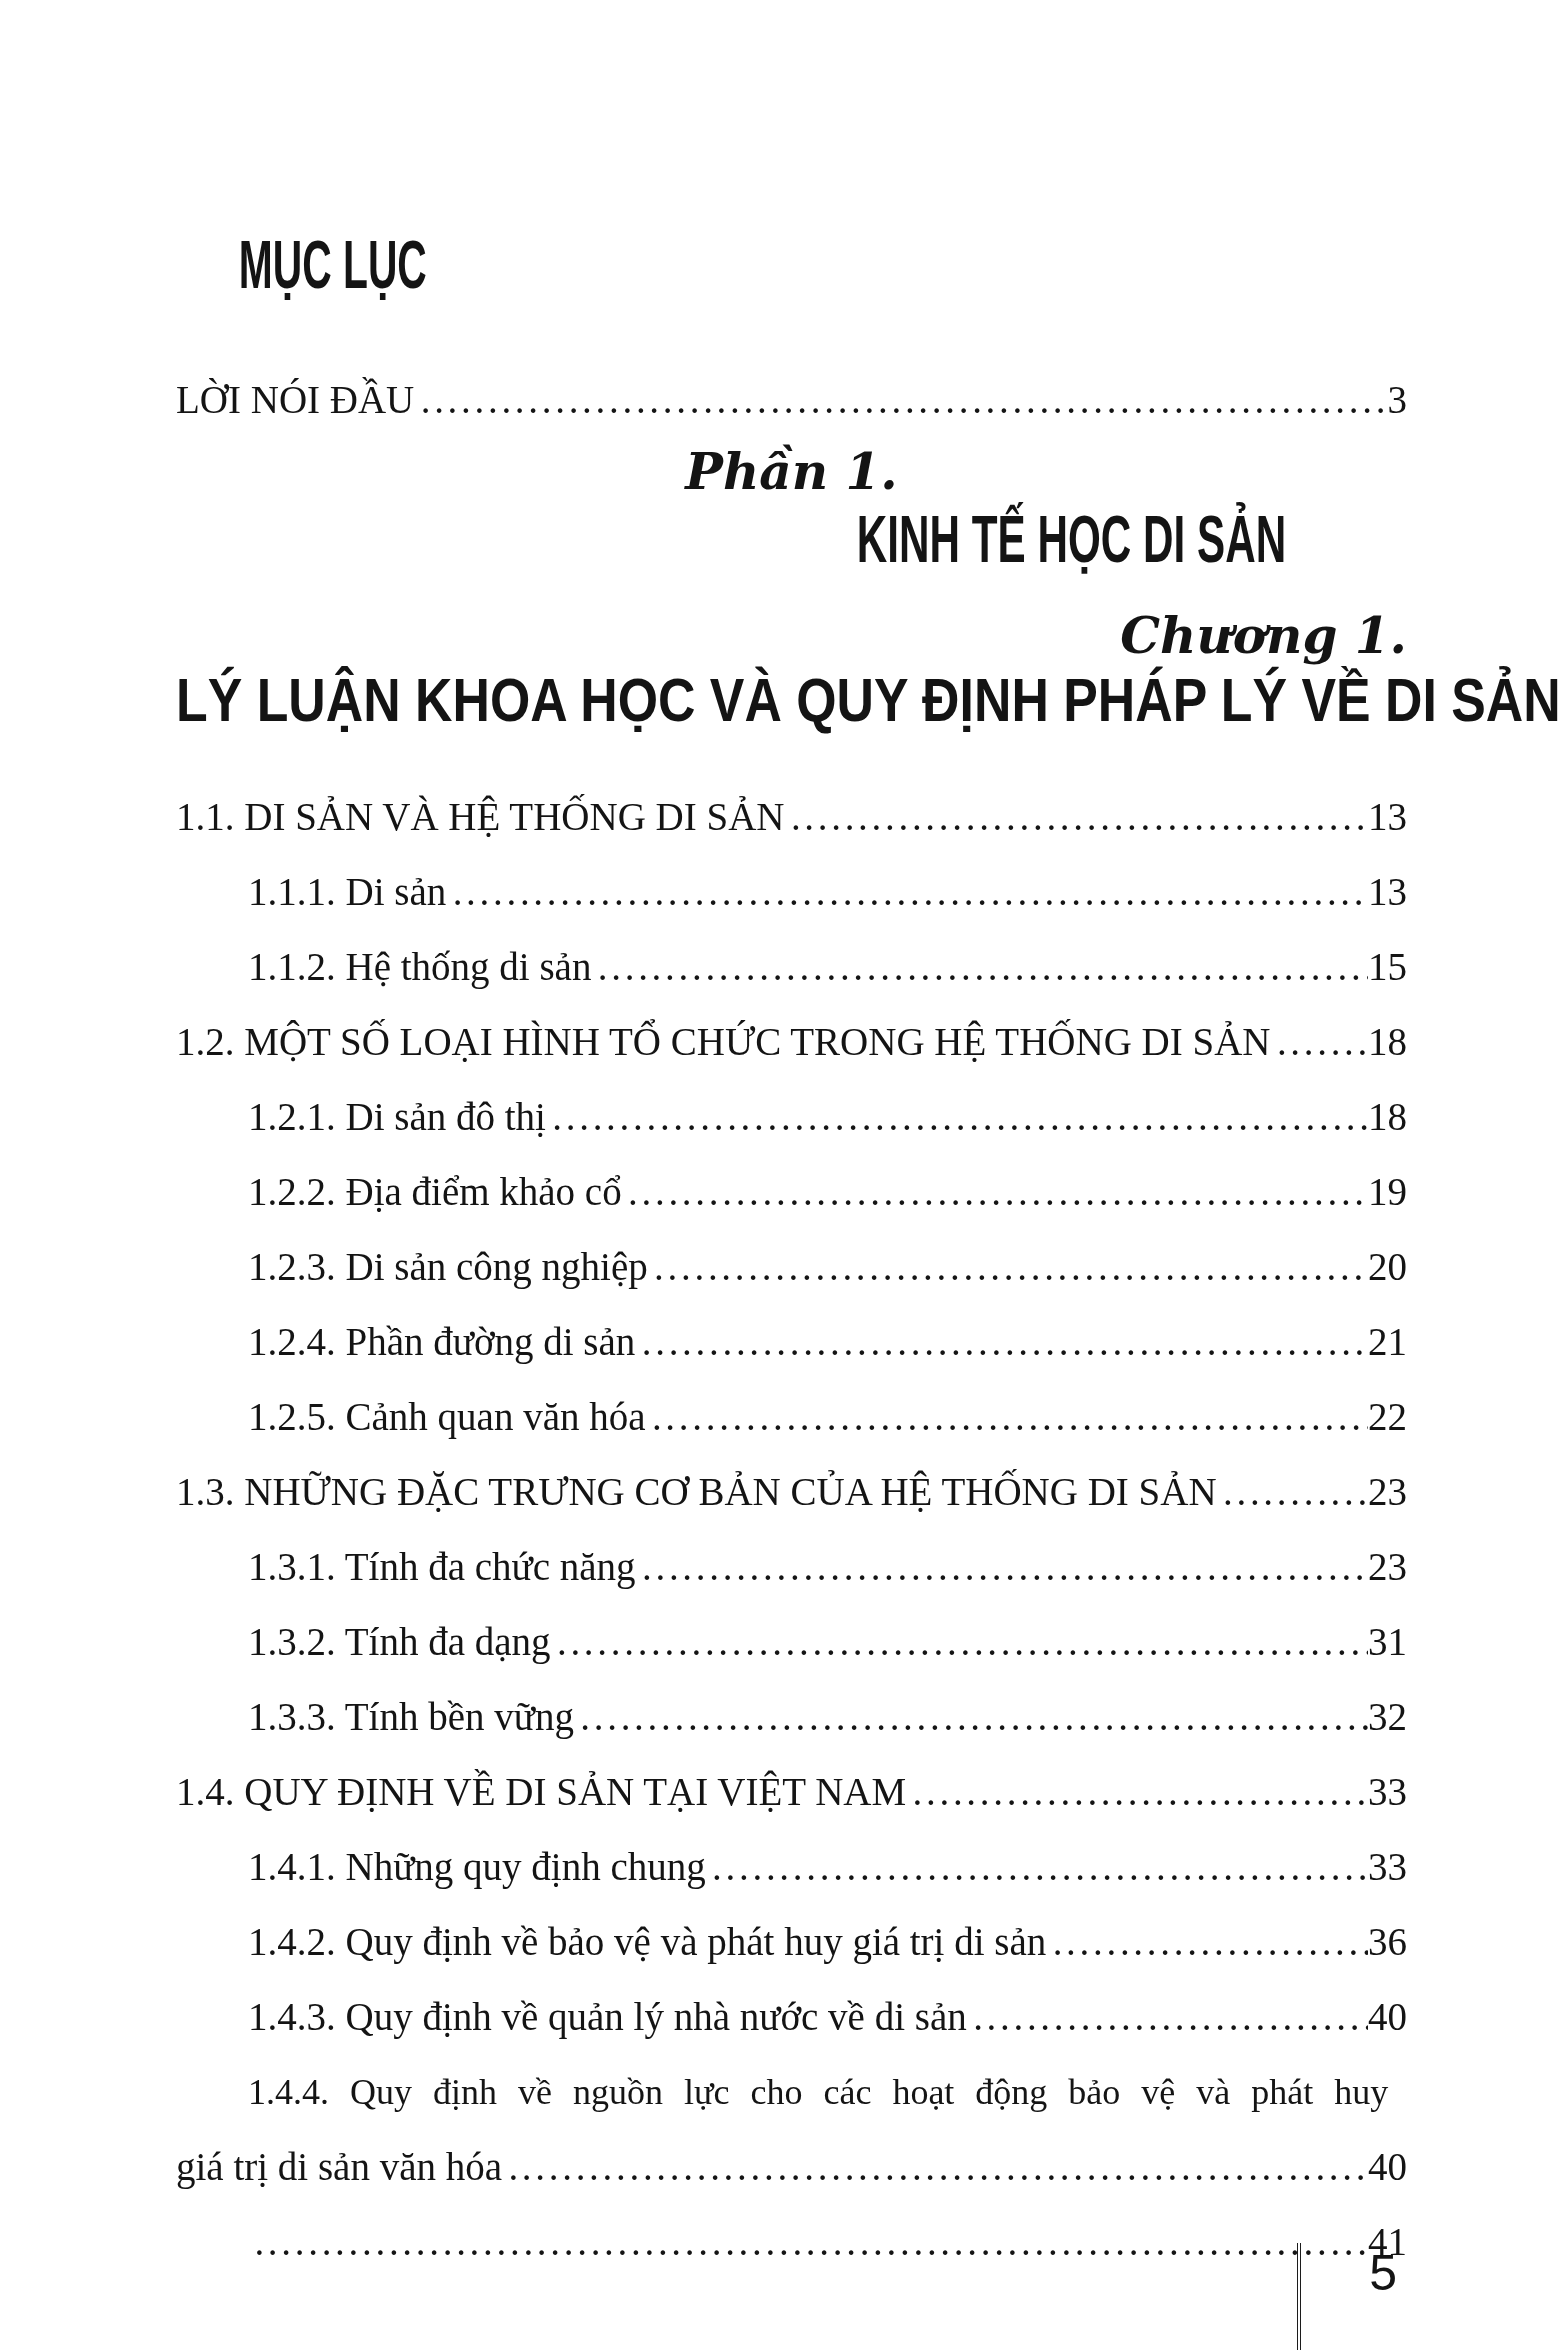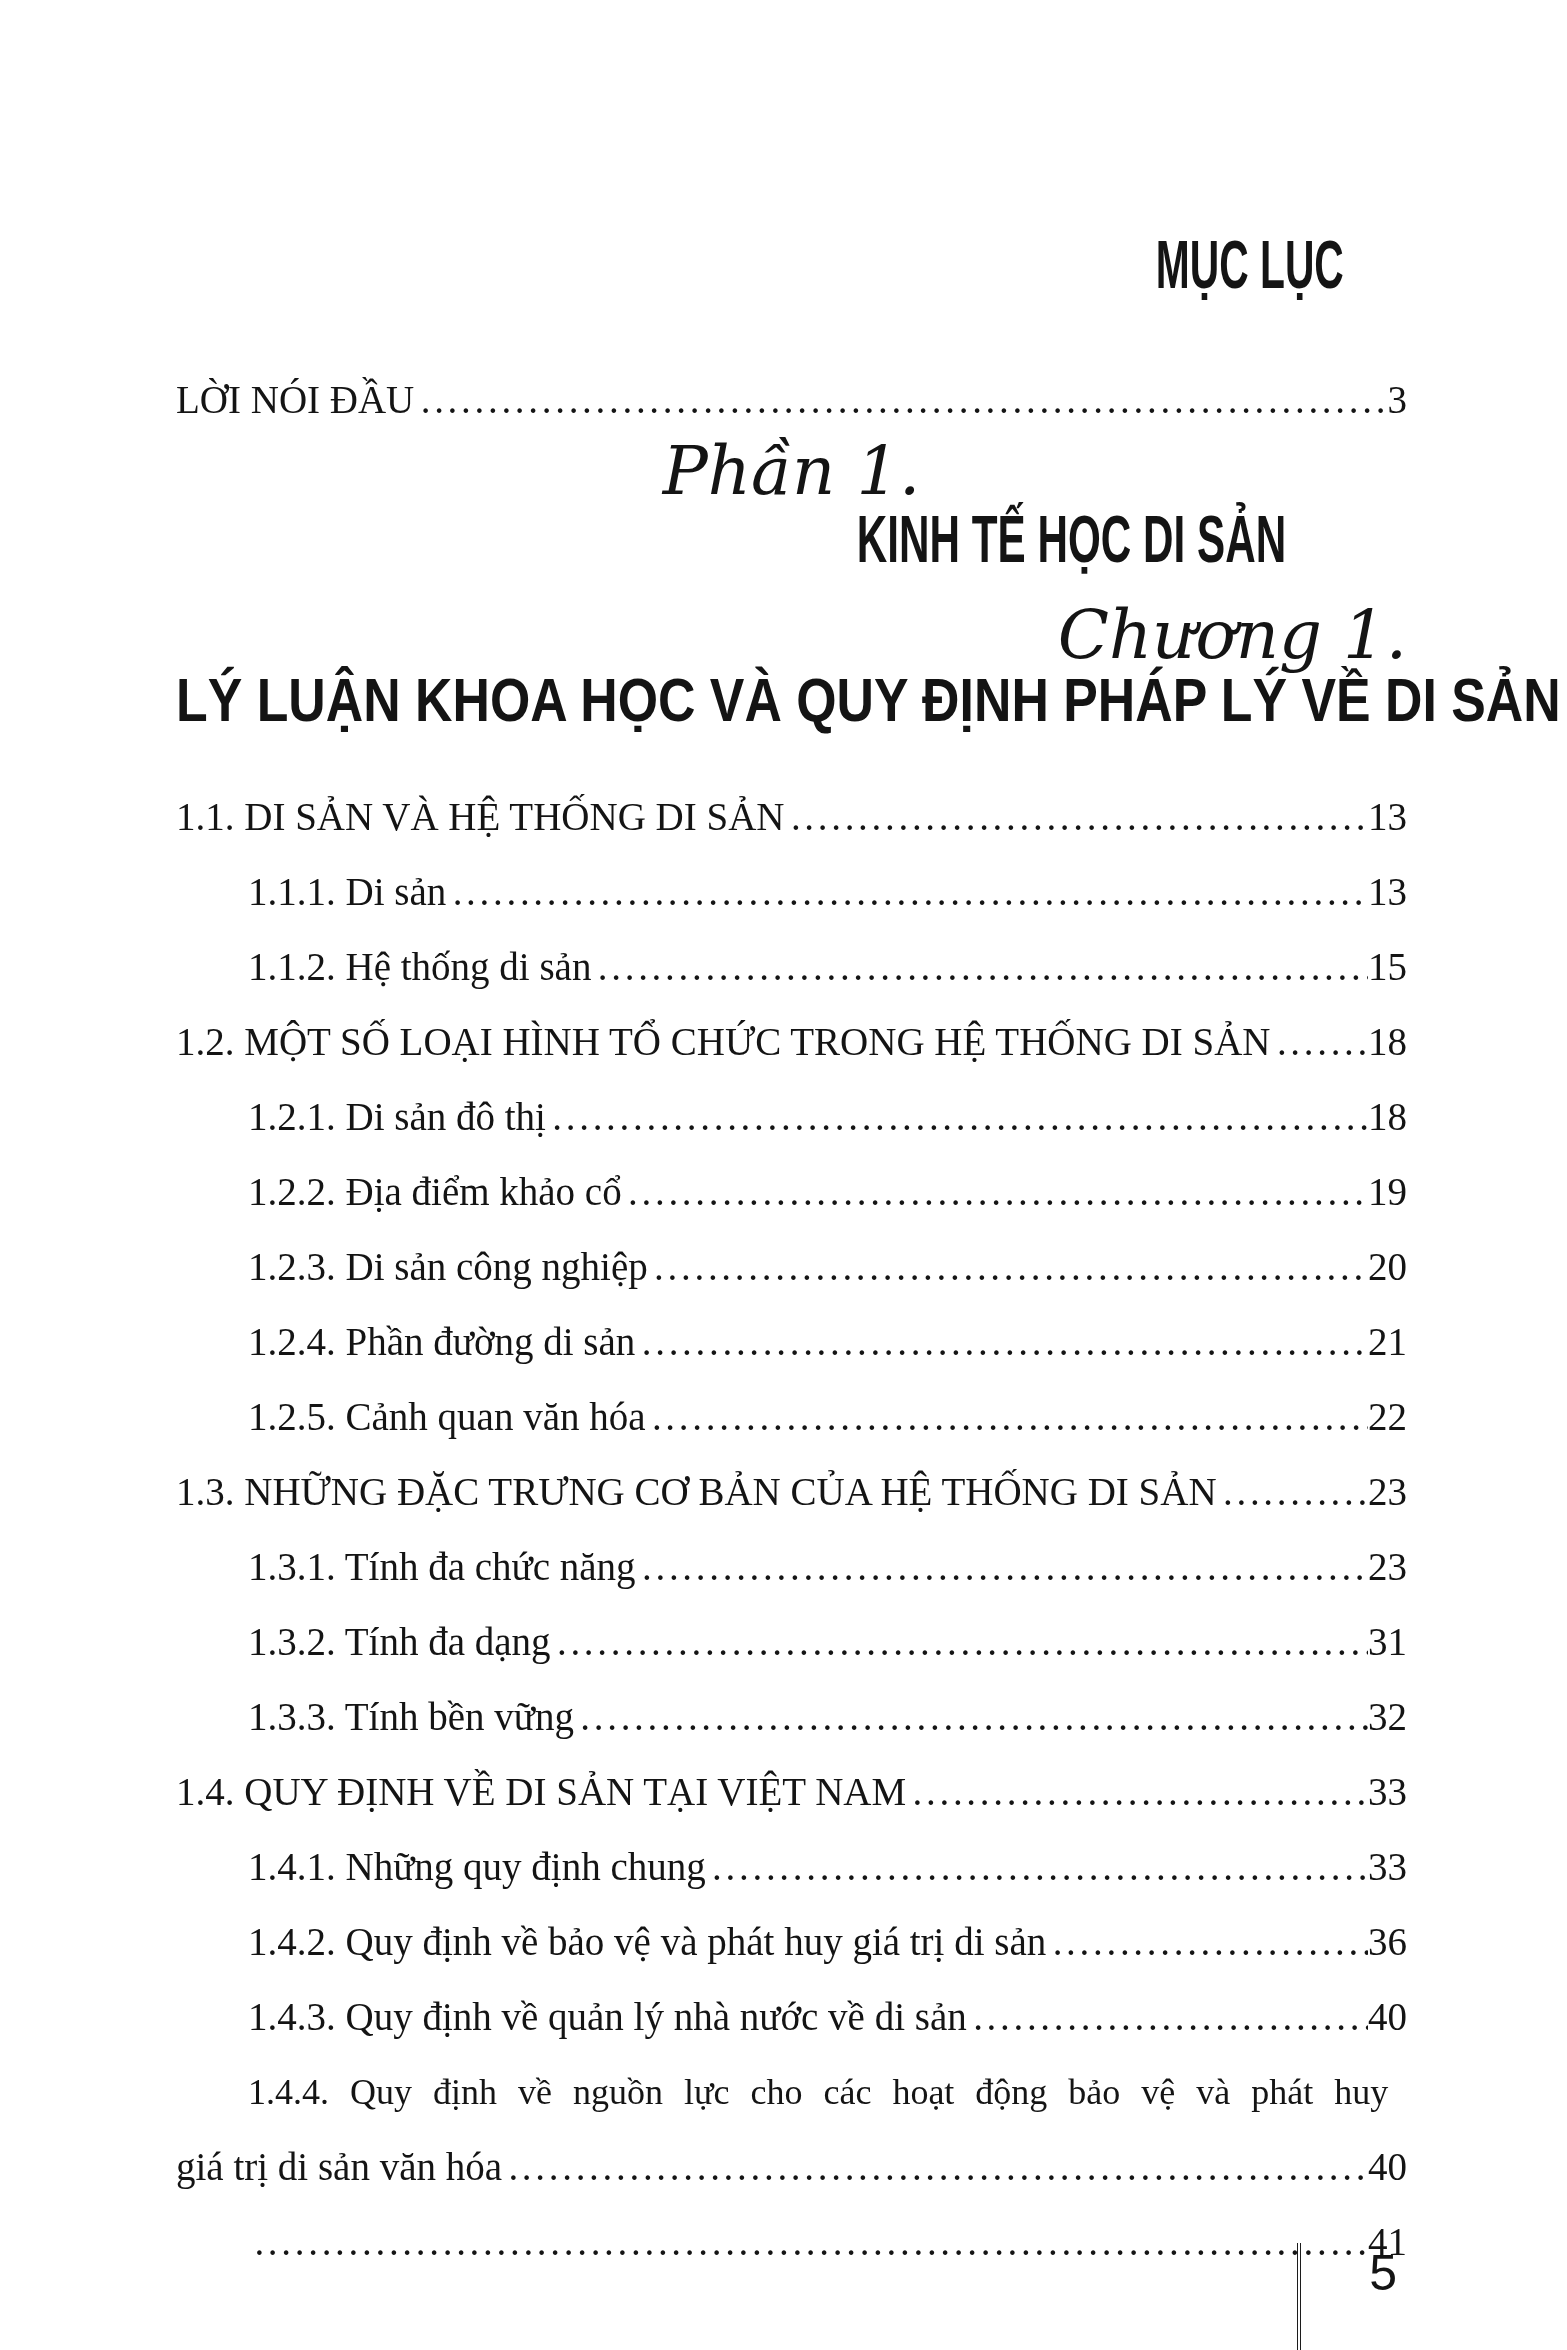"MỤC LỤC" .doc-title { text-align: right -> left }
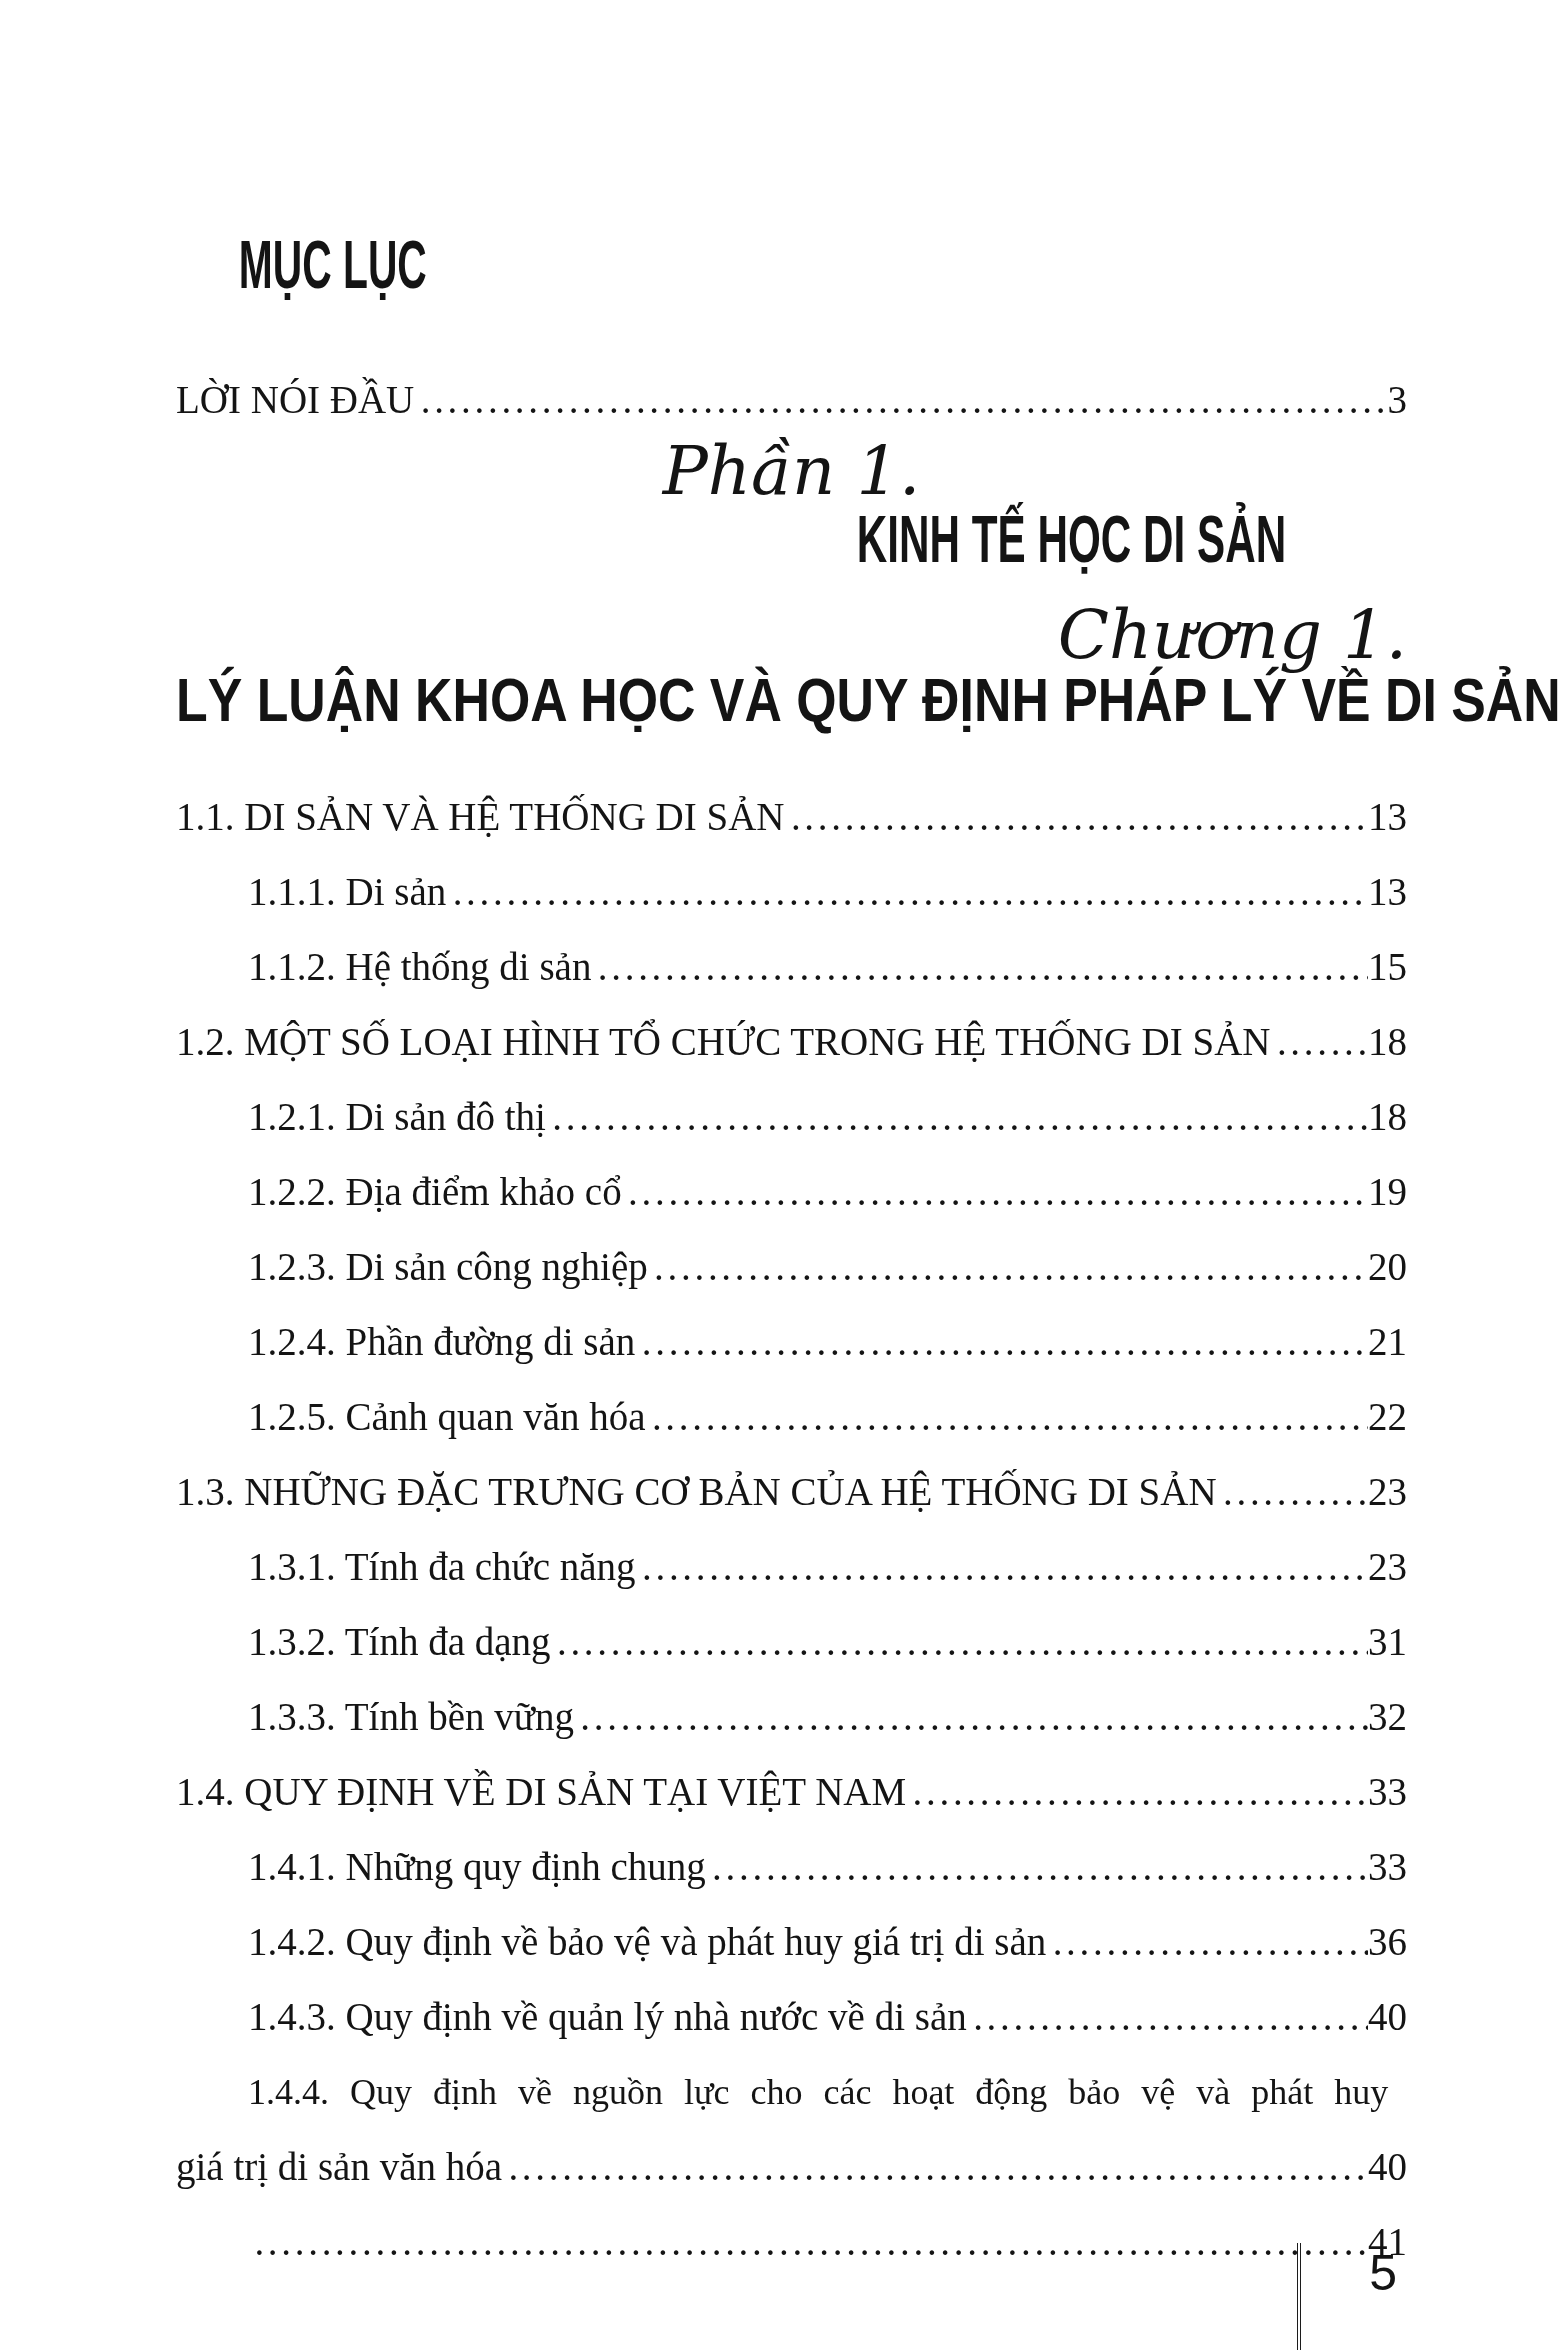"Phần 1." .script-heading { font-size: 67px -> 50px; font-weight: 400 -> 700 }
